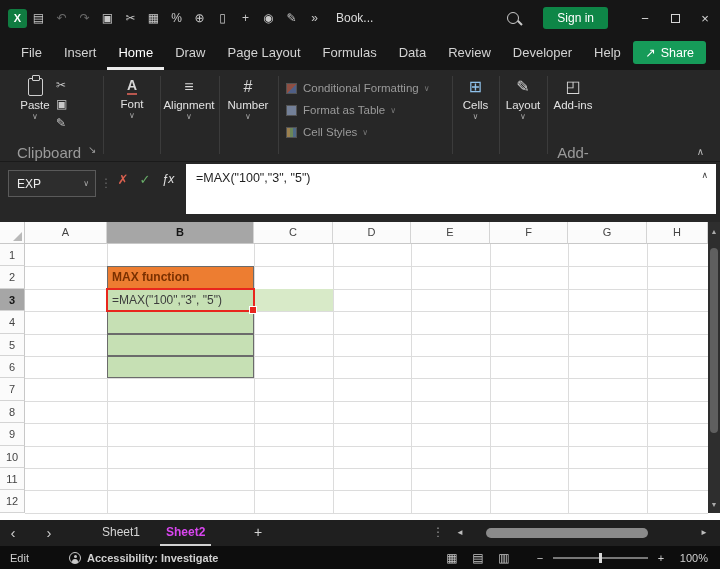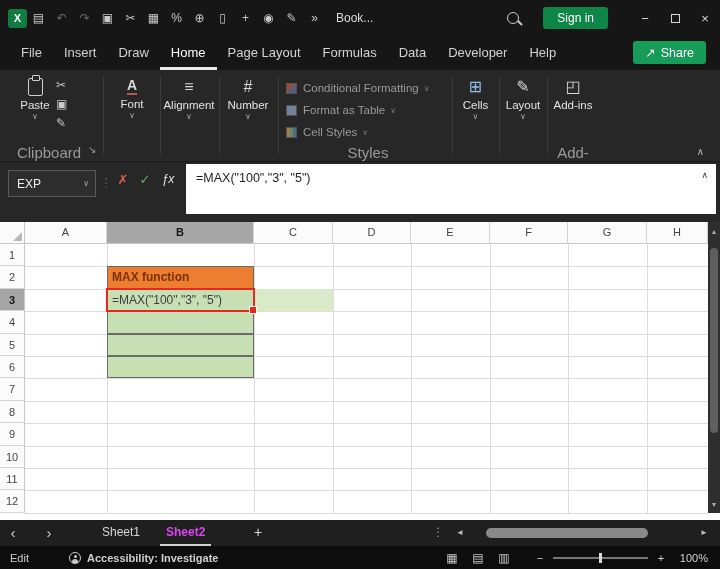"Draw" span.menu-item { order: before "Home" -> after "Home" }
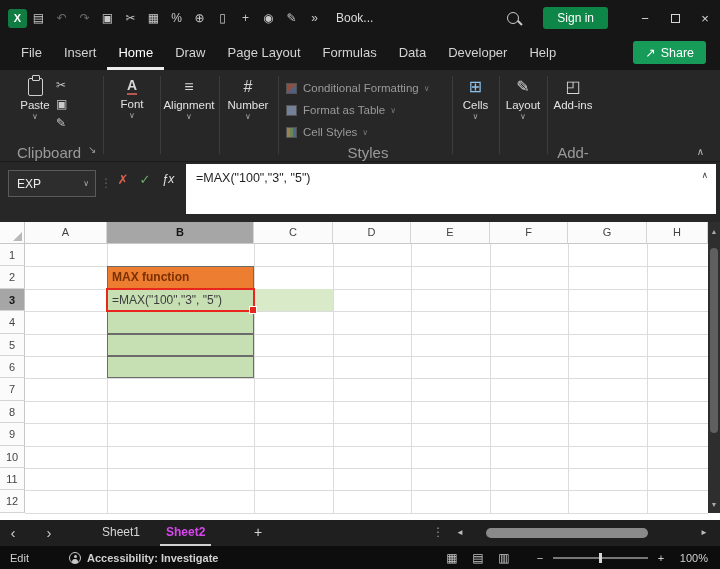"Review" span.menu-item { html: none -> <span>Review</span> }
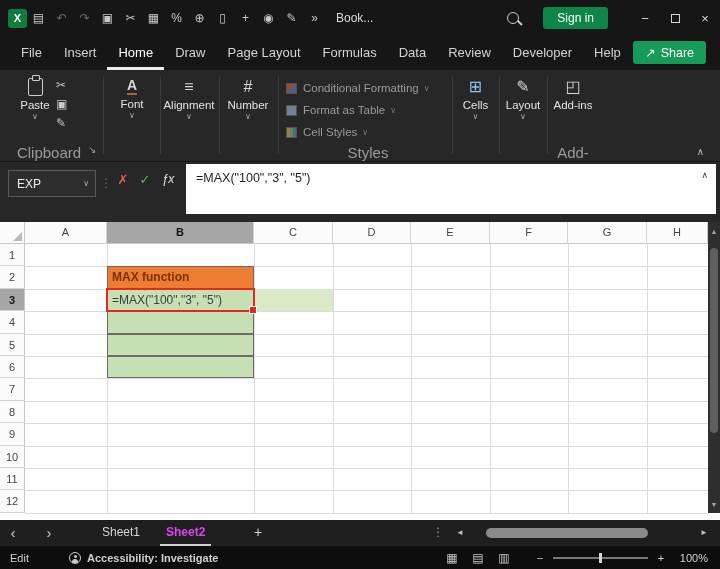"Styles" div.grp-label { html: <div>Styles</div> -> none }
